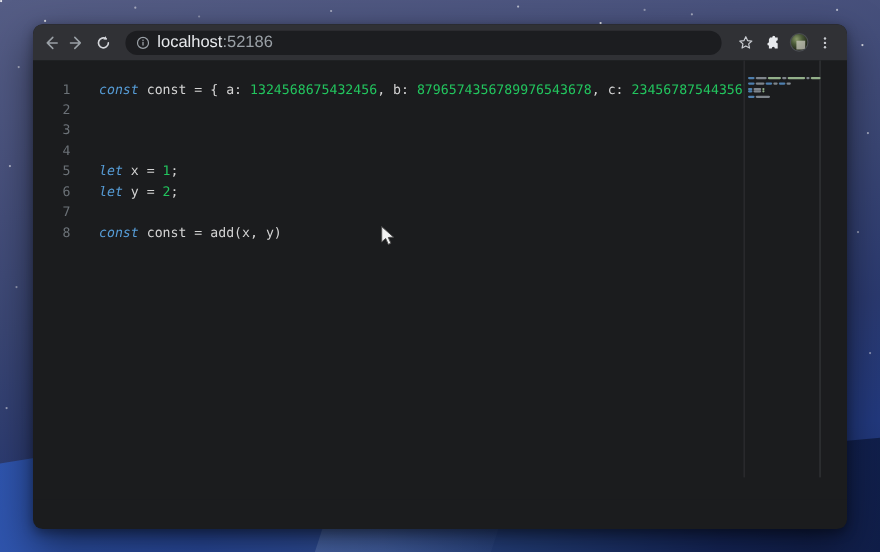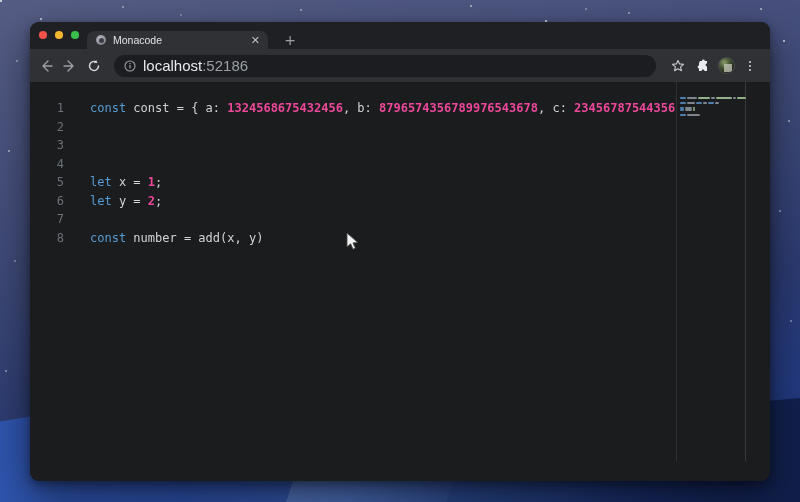"Monacode" div.tabstrip { html: <div> <div> <div></div> <div></div> <div></div> </div> <div> <span></span> <span>Monacode</span> <span>✕</span> </div> <div> <span>+</span> </div> </div> -> none }
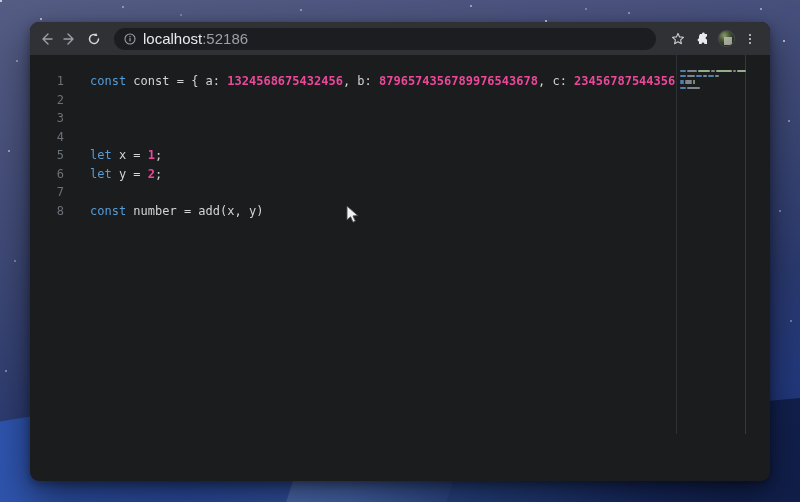"const" .tok-kw { font-style: none -> italic }
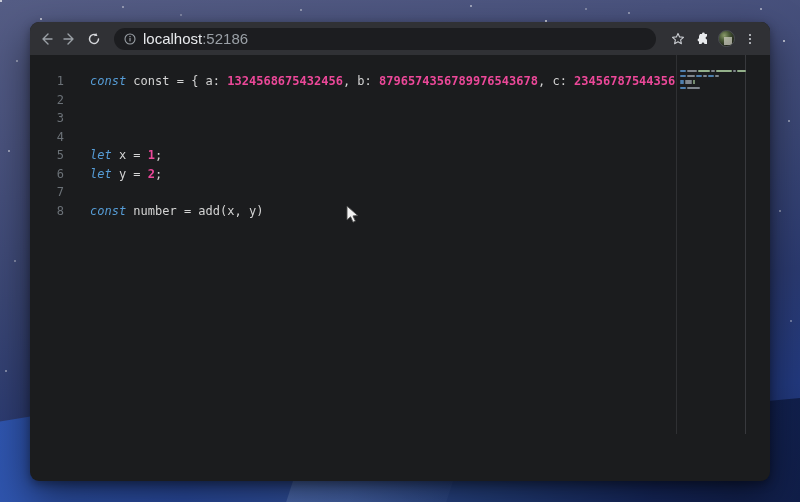"1324568675432456" .tok-num { color: #ec4899 -> #22c55e; font-weight: bold -> none }
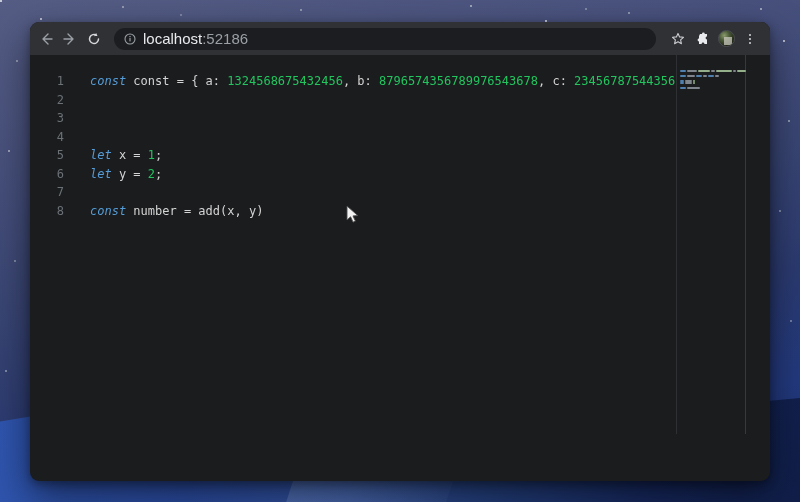"number = add(x, y)" span.tok-d { text: number -> const }
